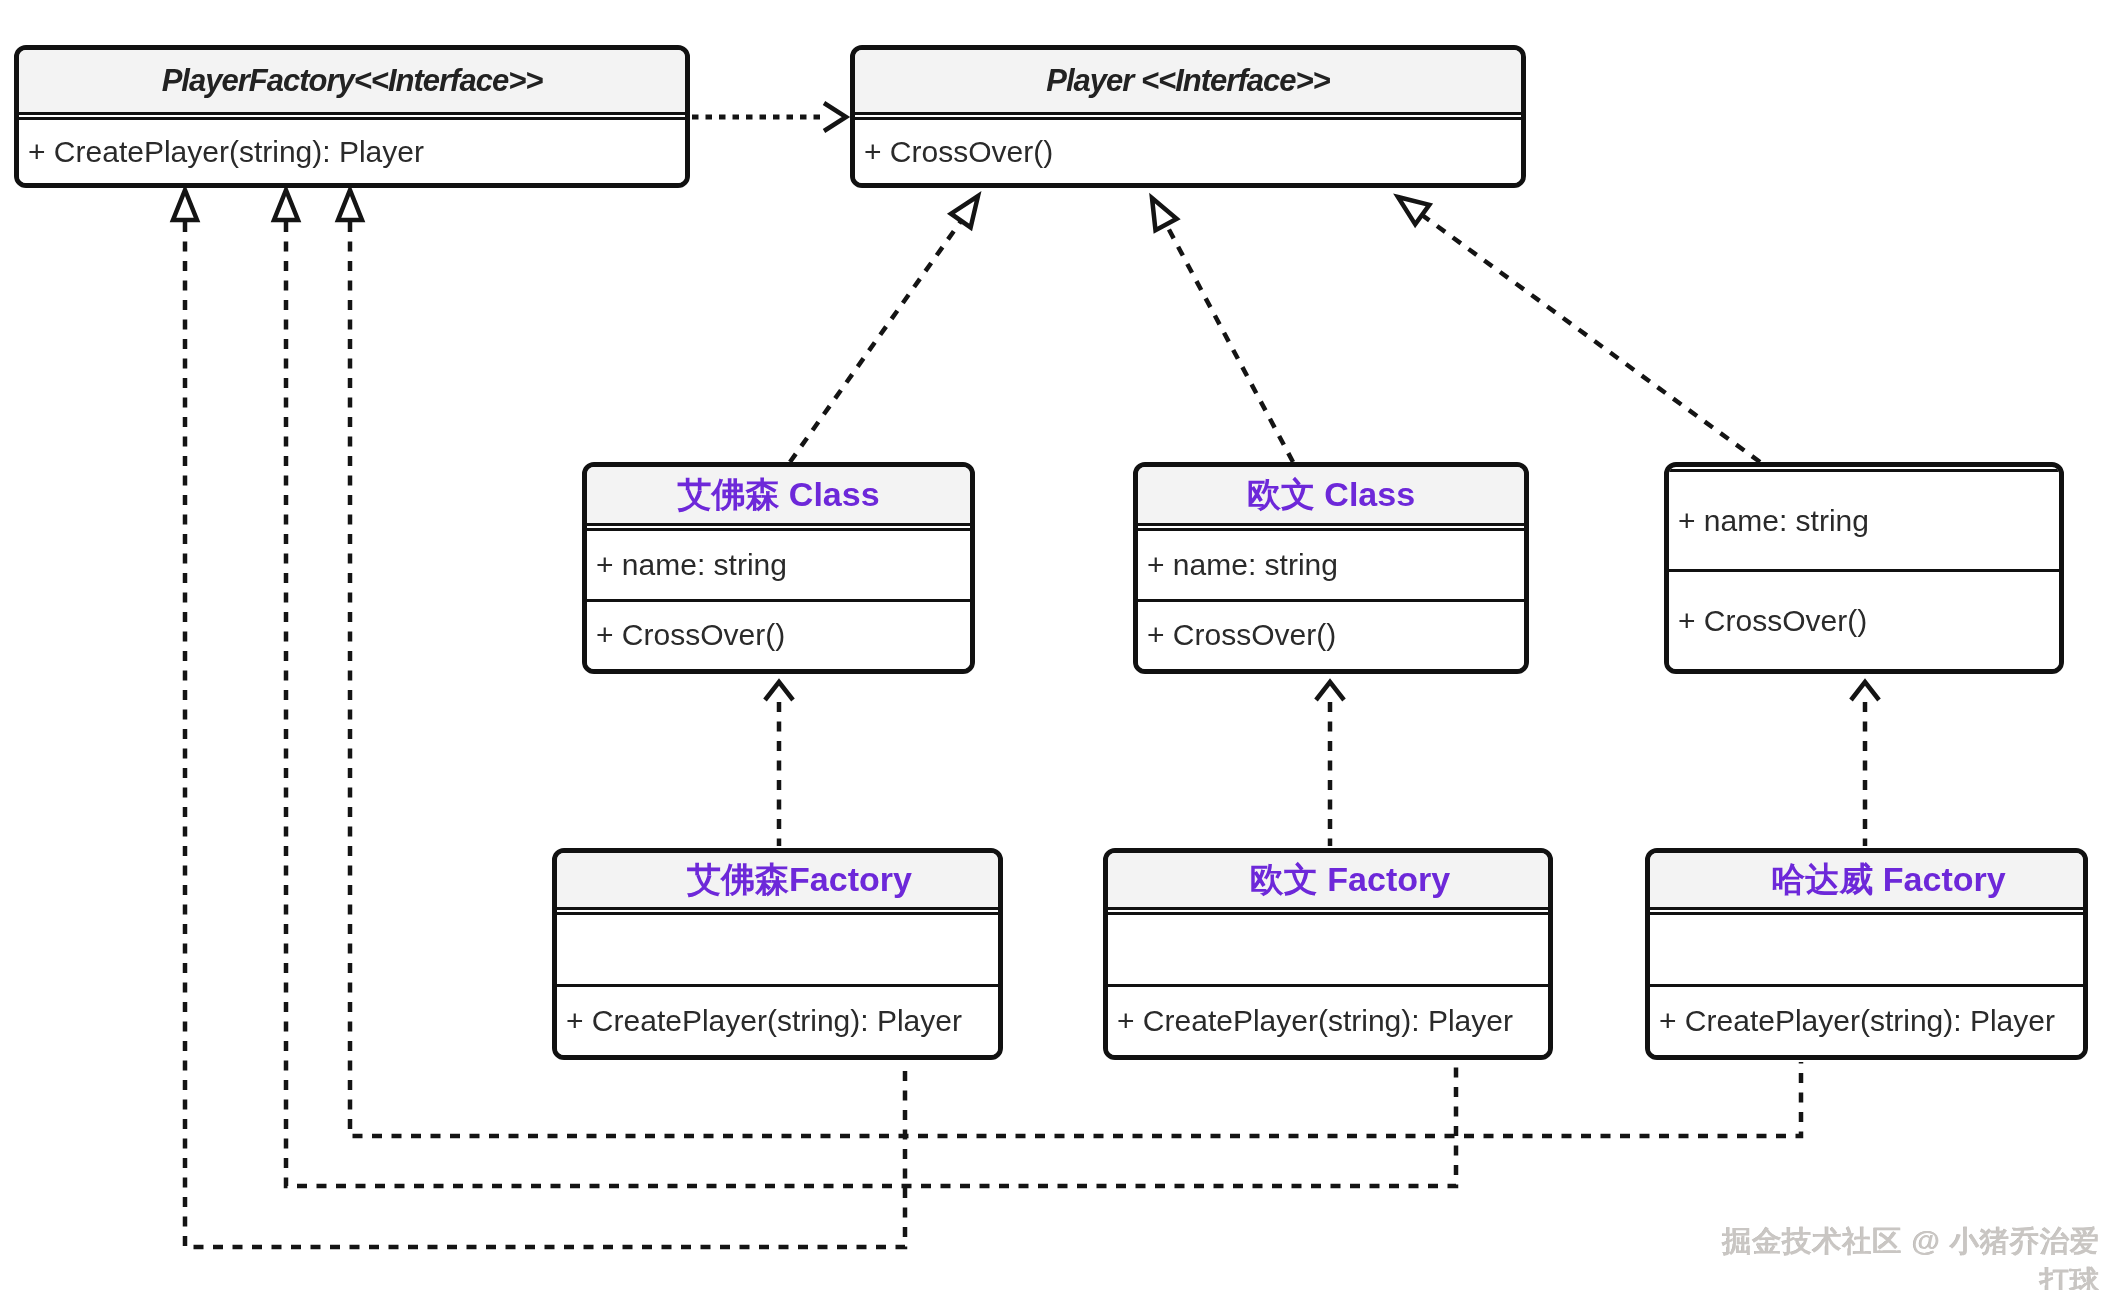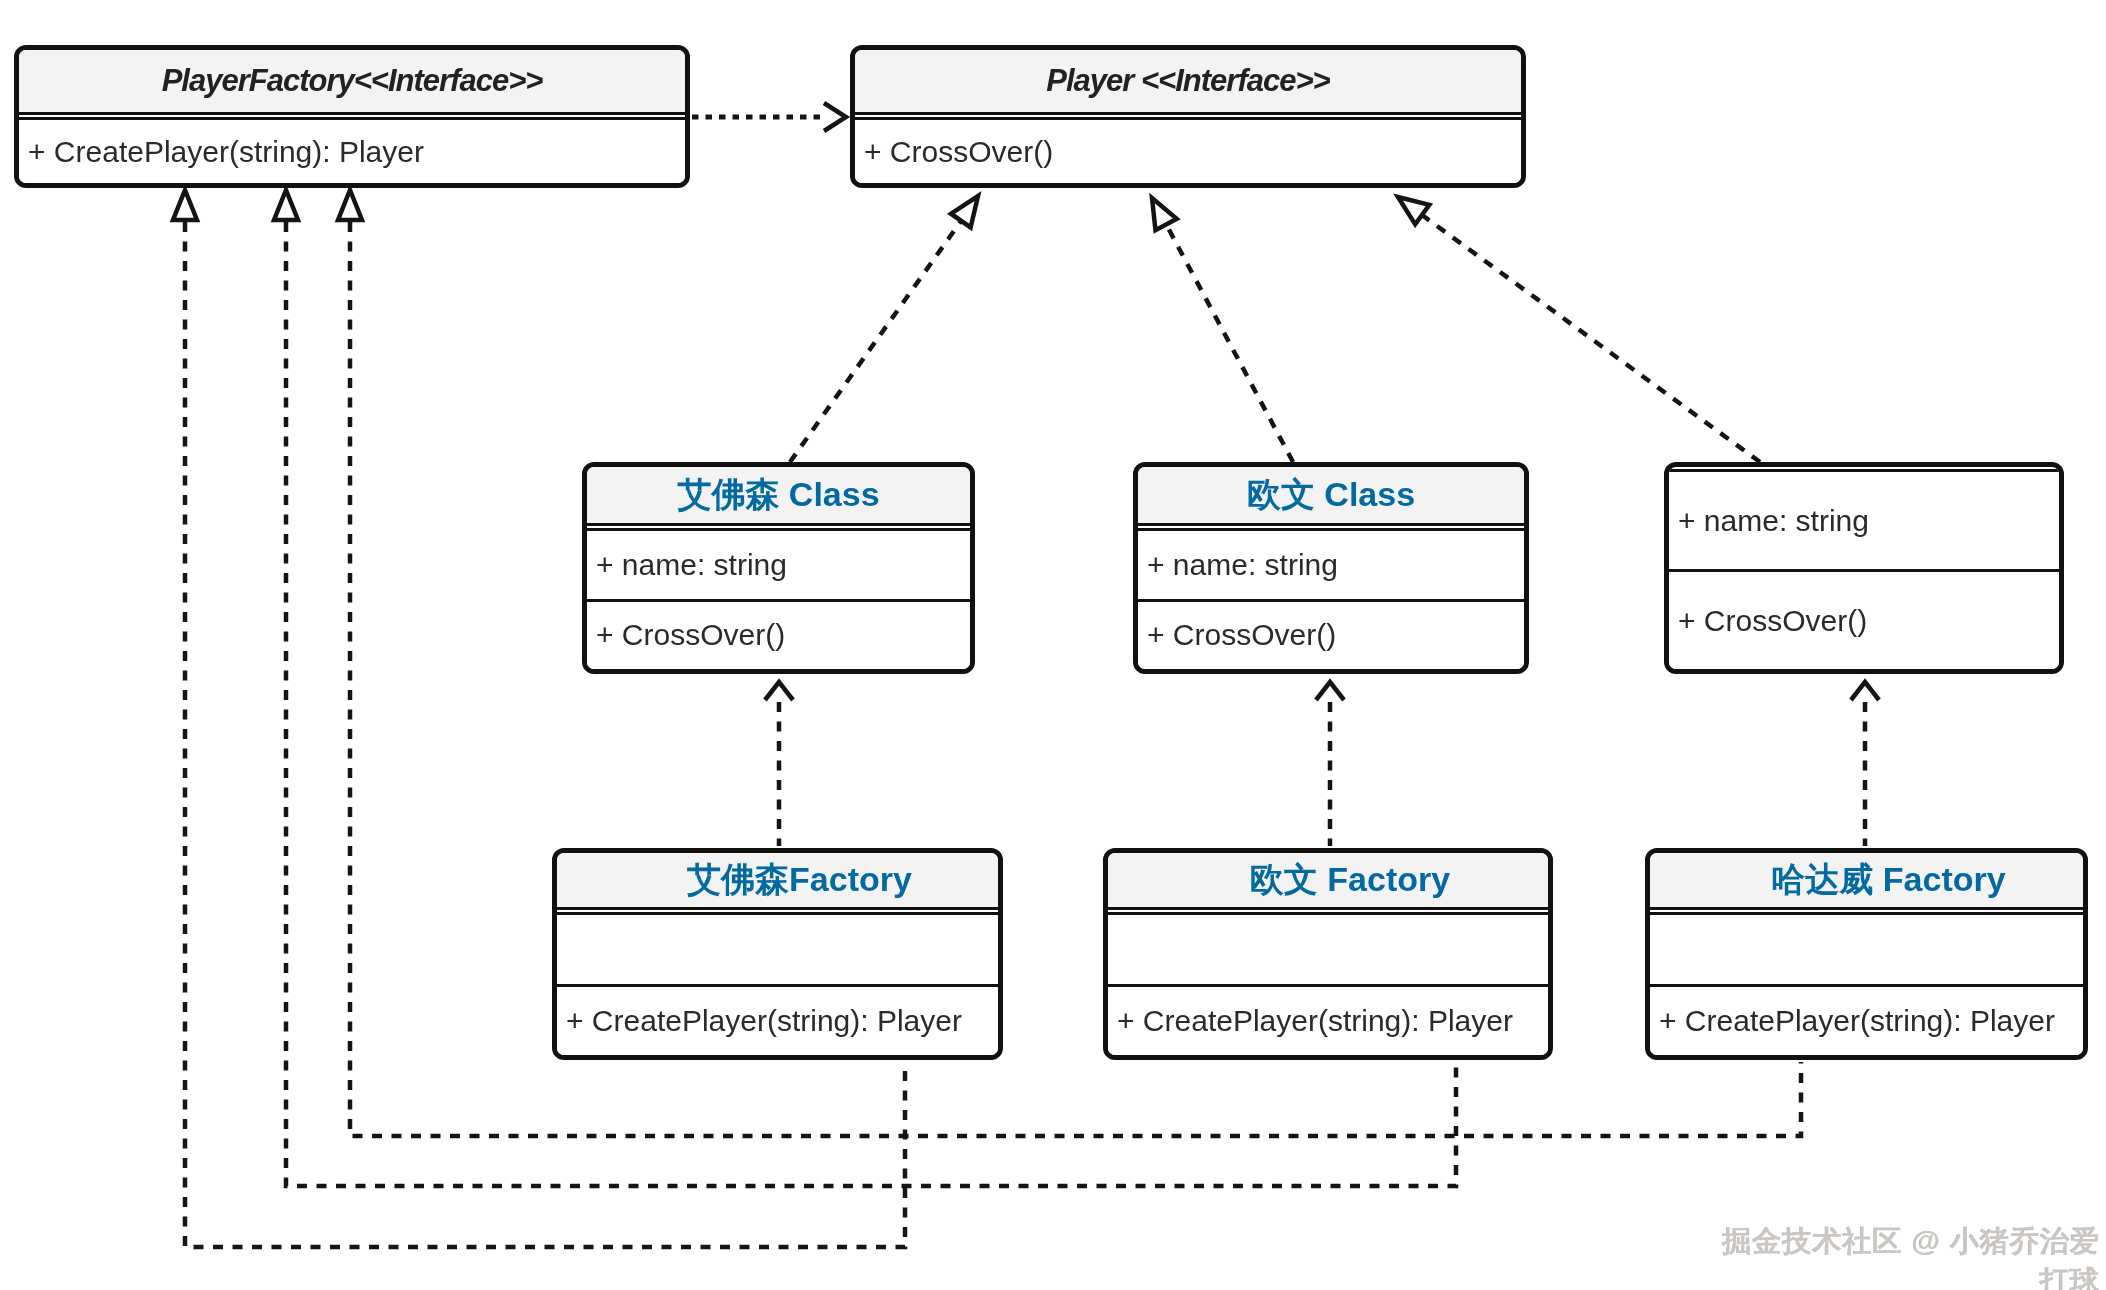"艾佛森 Class" .cls-title { color: #0369a1 -> #6d28d9 }
